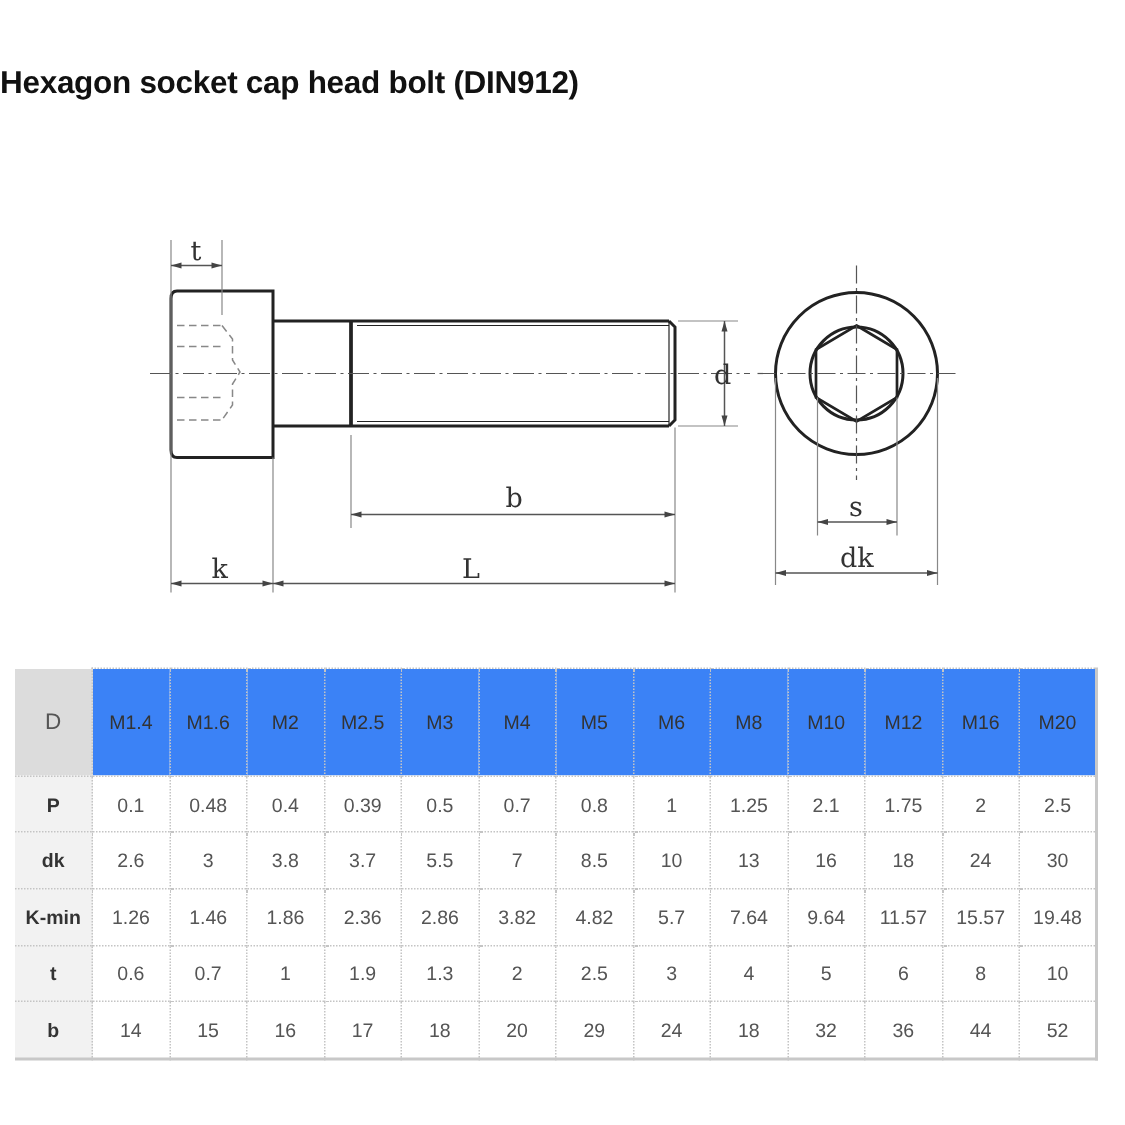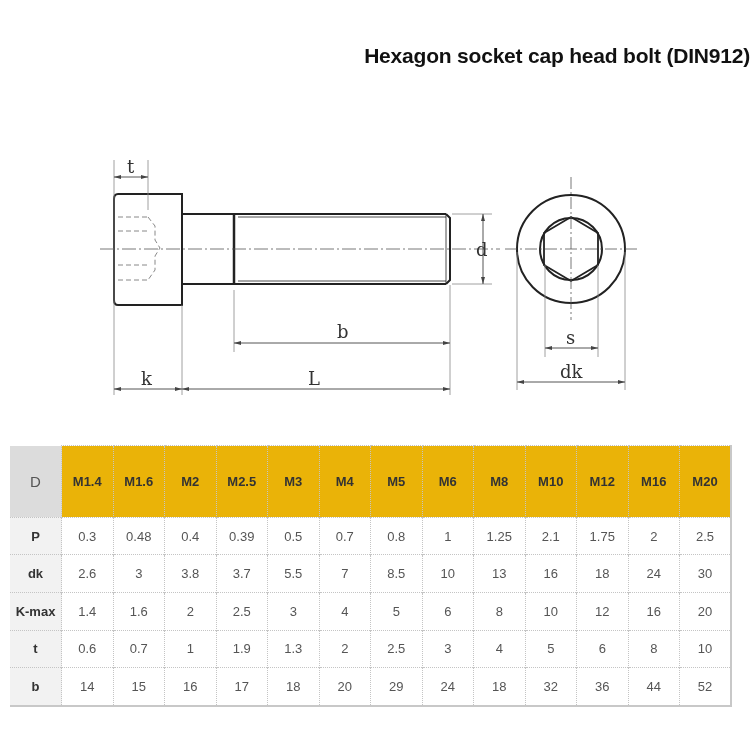"Hexagon socket cap head bolt" .title { text-align: right -> left }
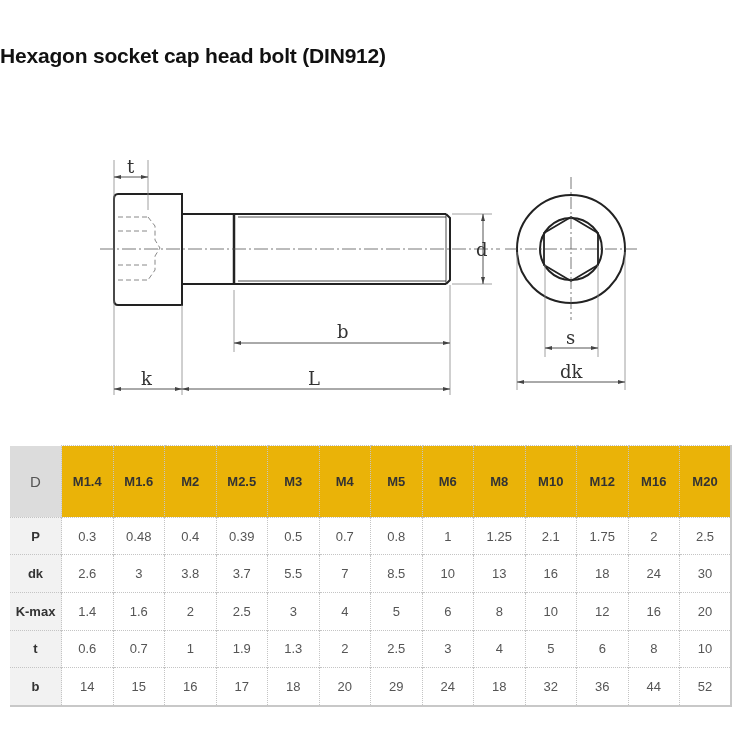"M1.4" table.spec tr.head th { background: #eab308 -> #3b82f6; font-weight: bold -> normal }
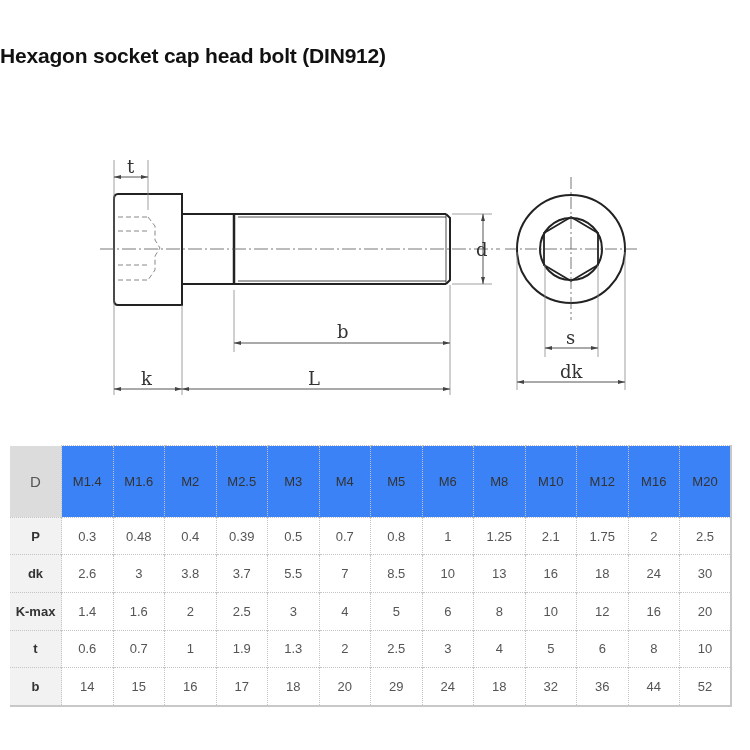"0.3" td { text: 0.3 -> 0.1 }
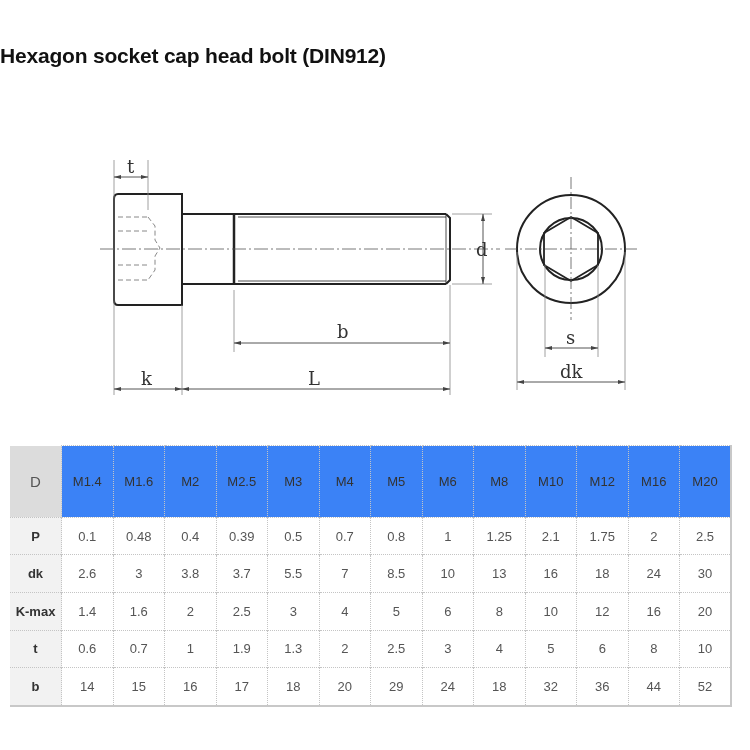"K-max" tr.row { html: <tr> <td>K-max</td> <td>1.4</td> <td>1.6</td> <td>2</td> <td>2.5</td> <td>3</td> <td>4</td> <td>5</td> <td>6</td> <td>8</td> <td>10</td> <td>12</td> <td>16</td> <td>20</td> </tr> -> none }
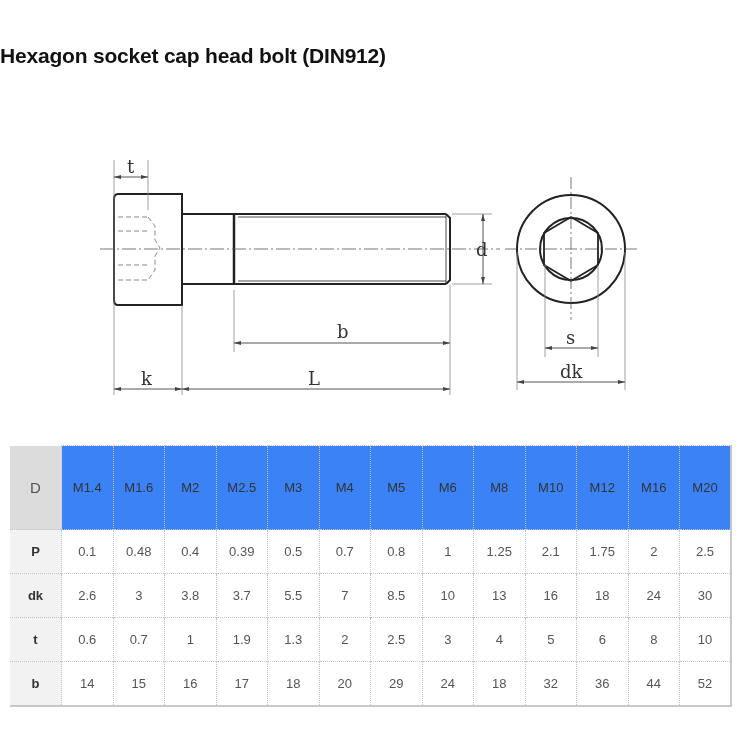"K-min" tr.row { html: none -> <tr> <td>K-min</td> <td>1.26</td> <td>1.46</td> <td>1.86</td> <td>2.36</td> <td>2.86</td> <td>3.82</td> <td>4.82</td> <td>5.7</td> <td>7.64</td> <td>9.64</td> <td>11.57</td> <td>15.57</td> <td>19.48</td> </tr> }
